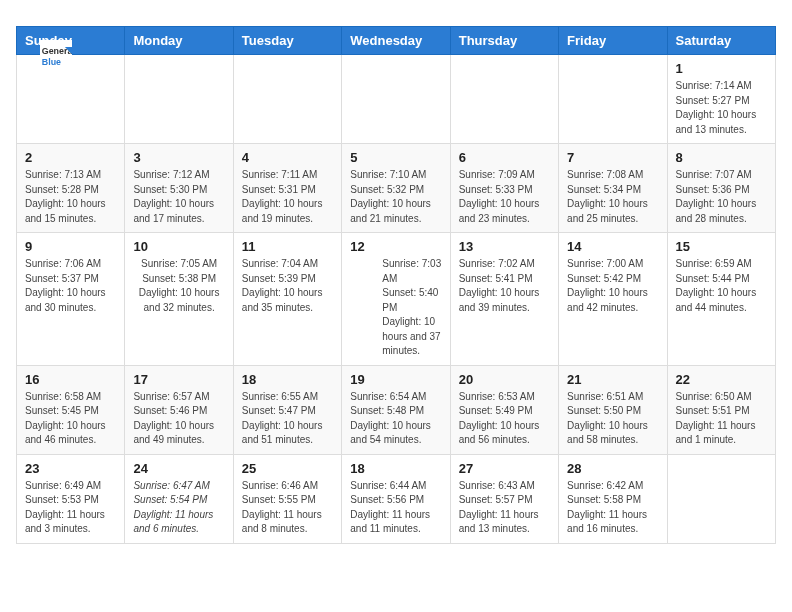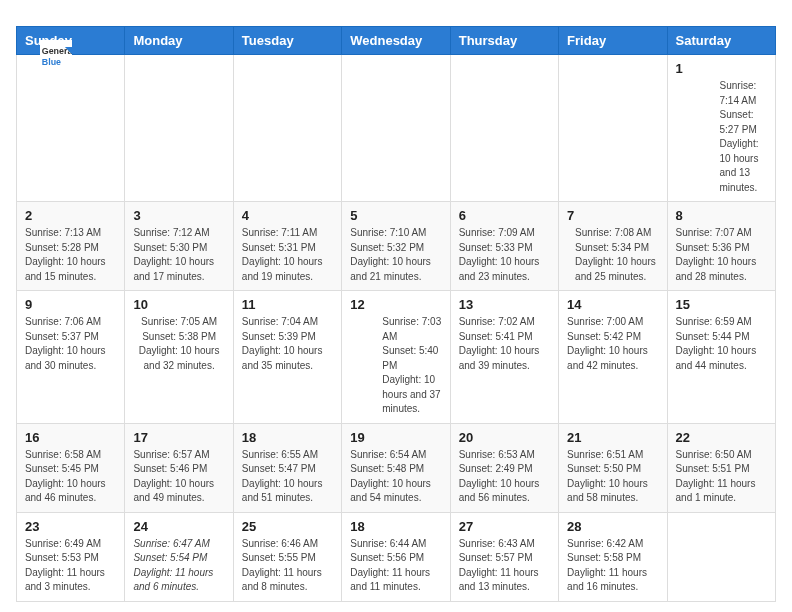"Sunrise: 7:14 AM" div.day-info { margin-left: 44px -> none }
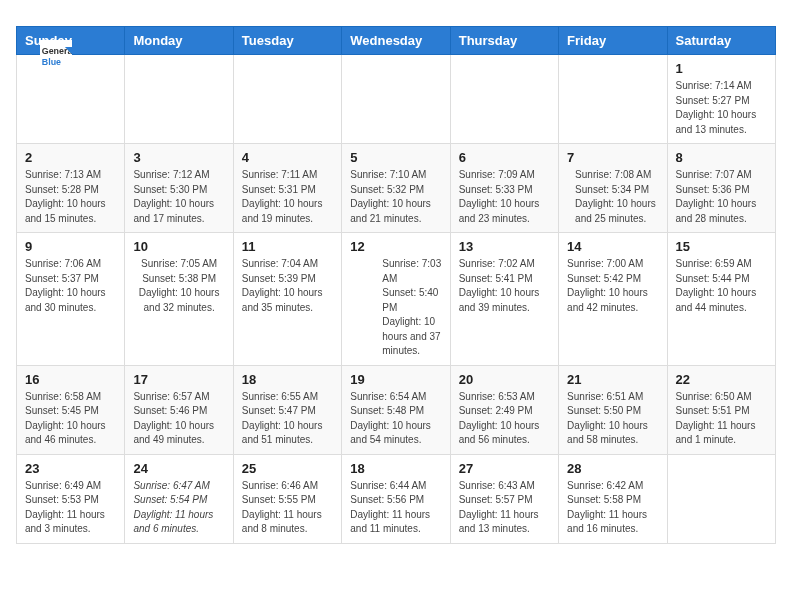"Sunrise: 7:08 AM" div.day-info { margin-left: 8px -> none }
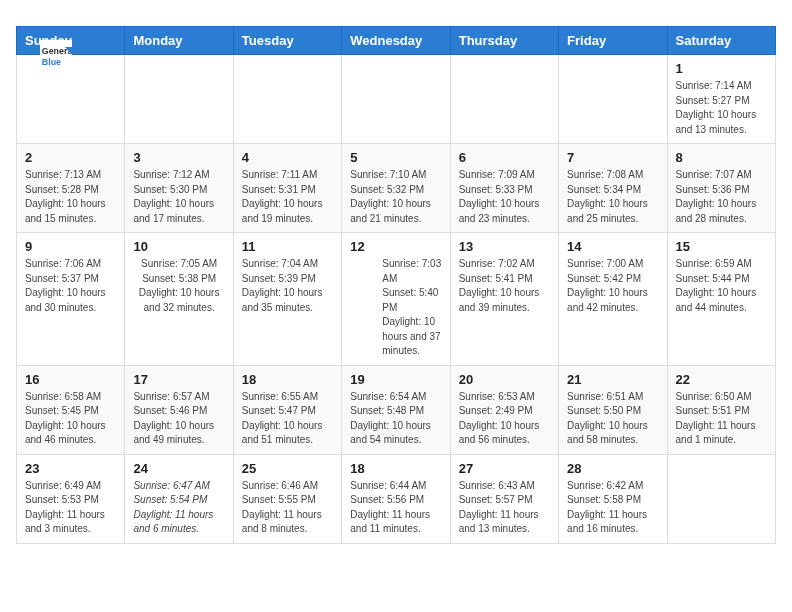"Sunrise: 6:53 AM" div.day-info { text: 2:49 -> 5:49 }
